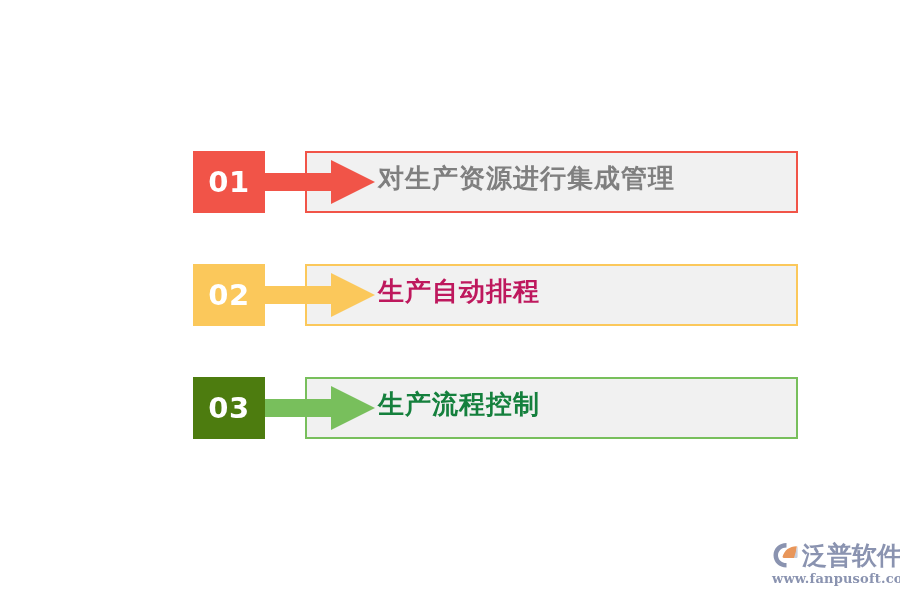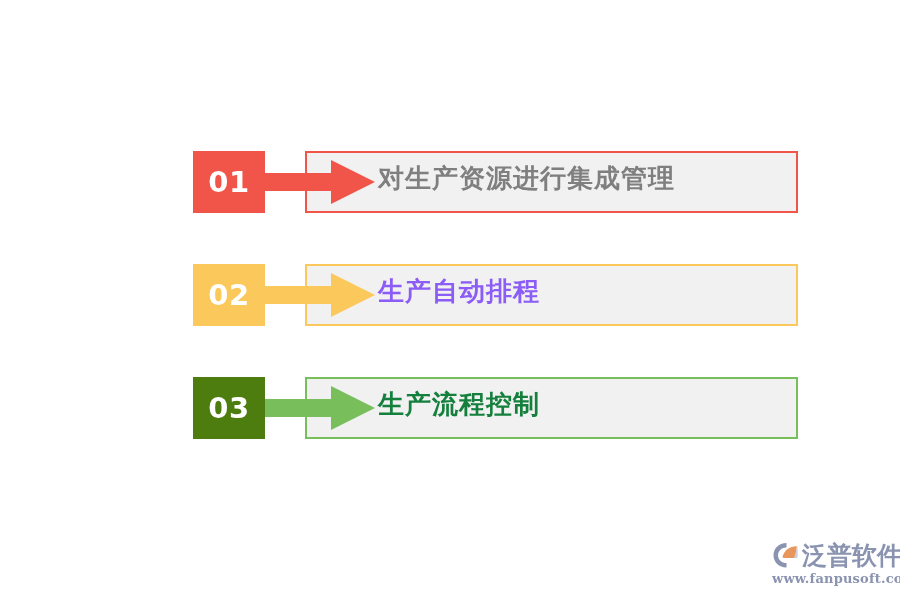"生产自动排程" div.panel-label { color: #8b5cf6 -> #be185d }
